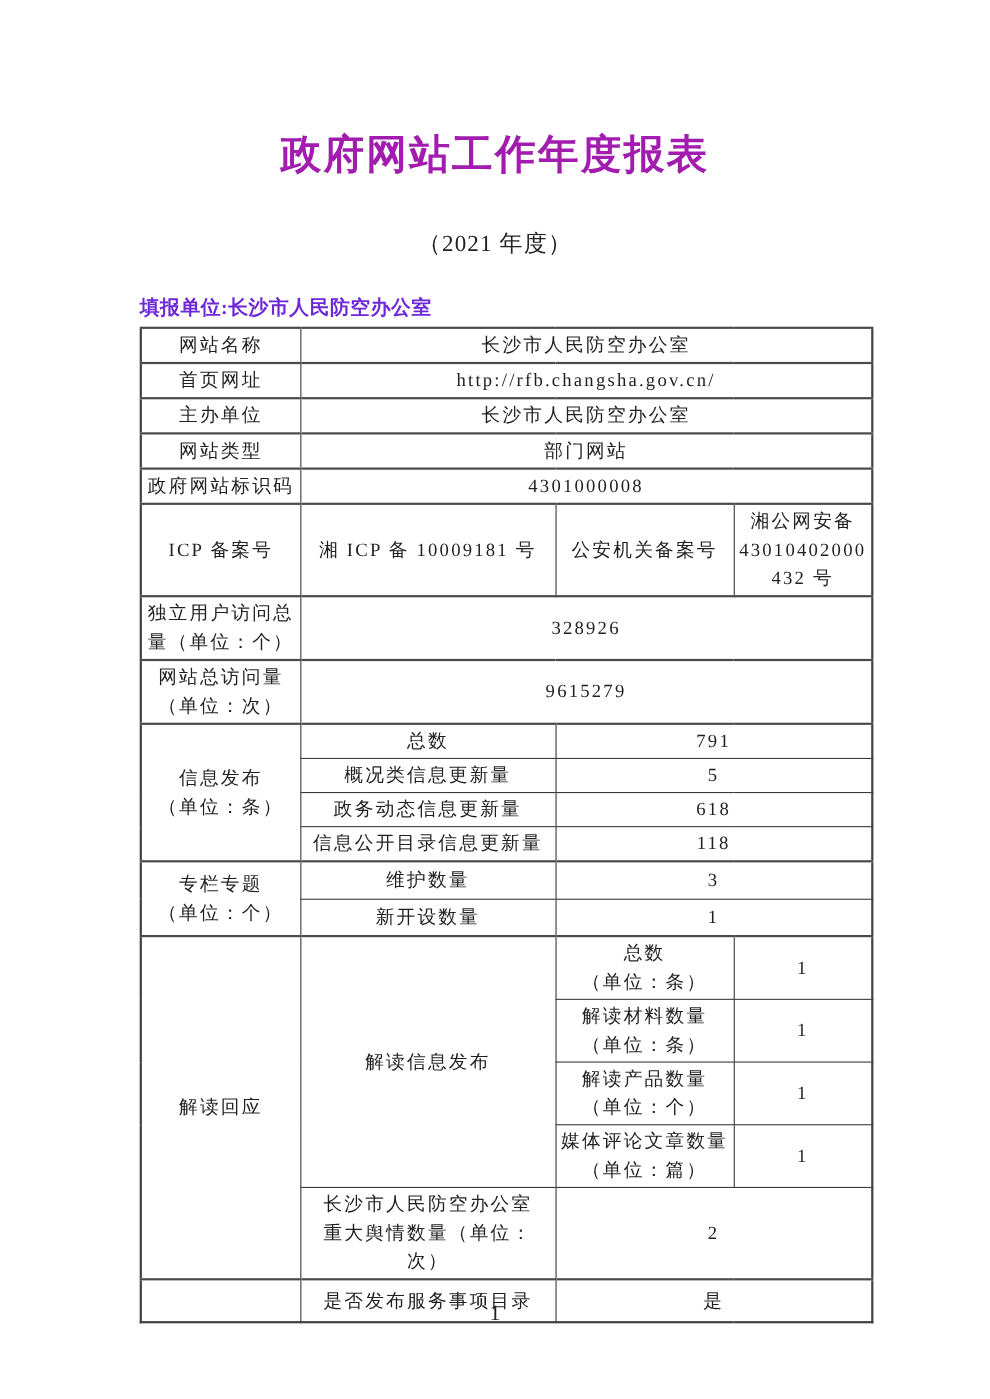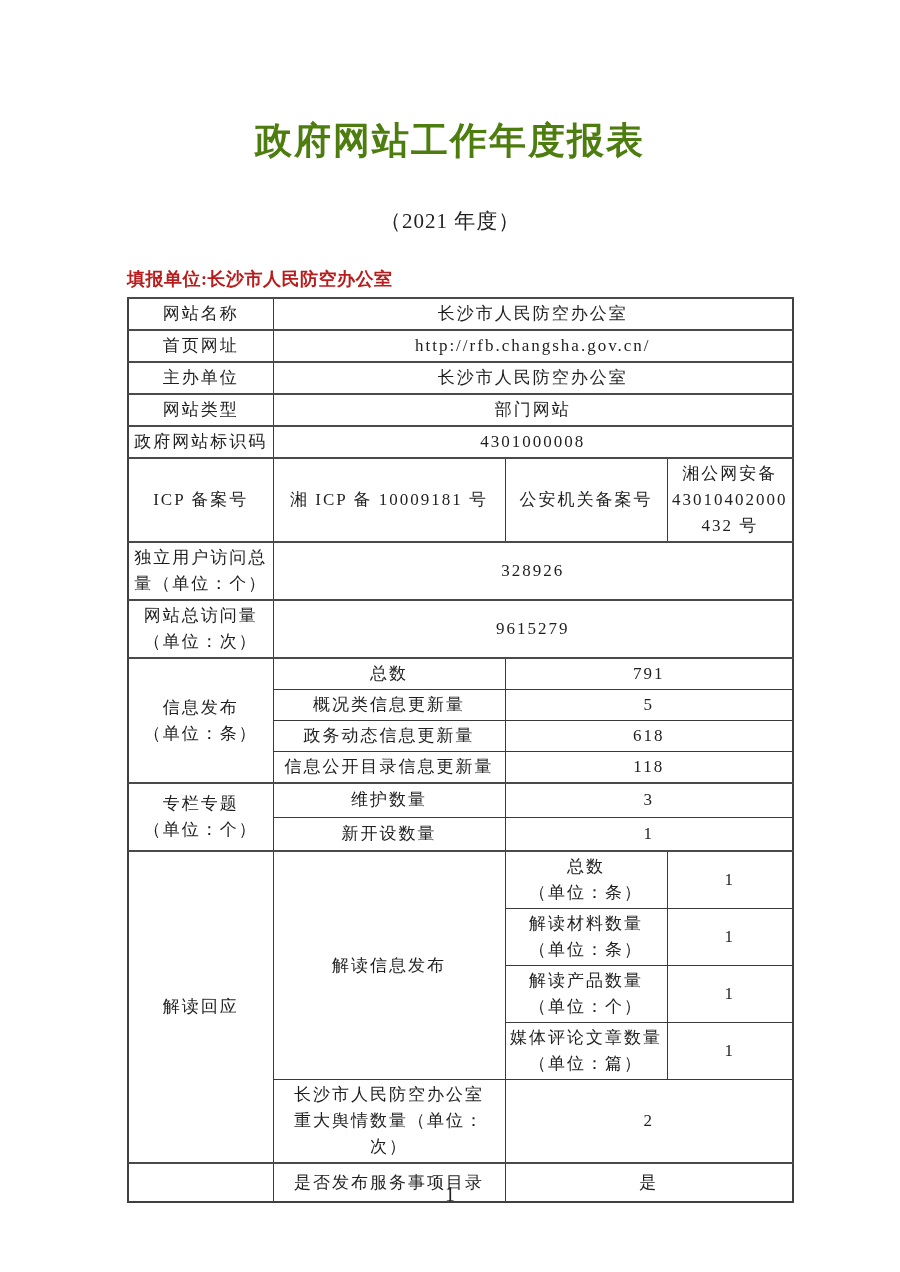"政府网站工作年度报表" .doc-title { color: #4d7c0f -> #a21caf }
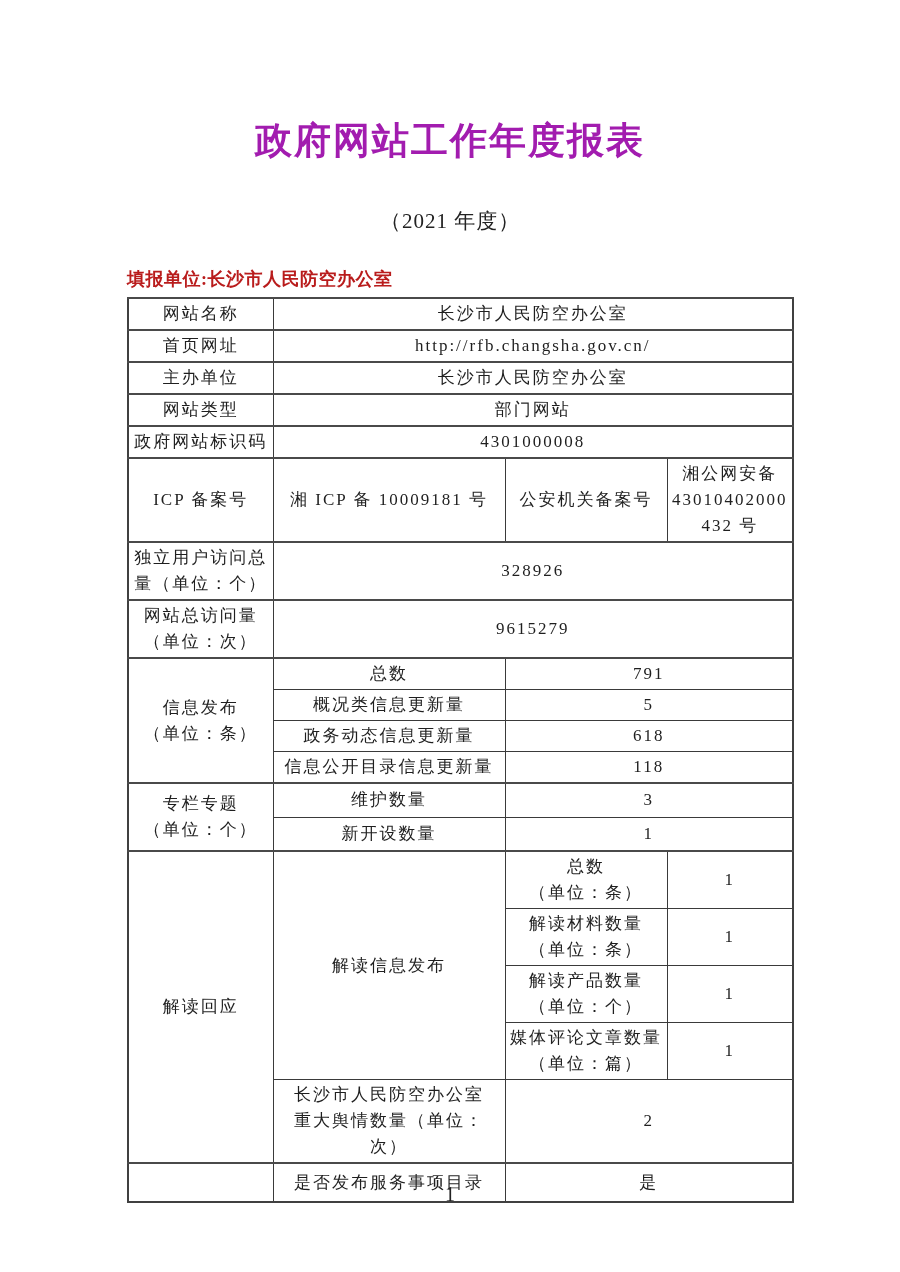"填报单位:长沙市人民防空办公室" .unit-line { color: #b91c1c -> #6d28d9 }
